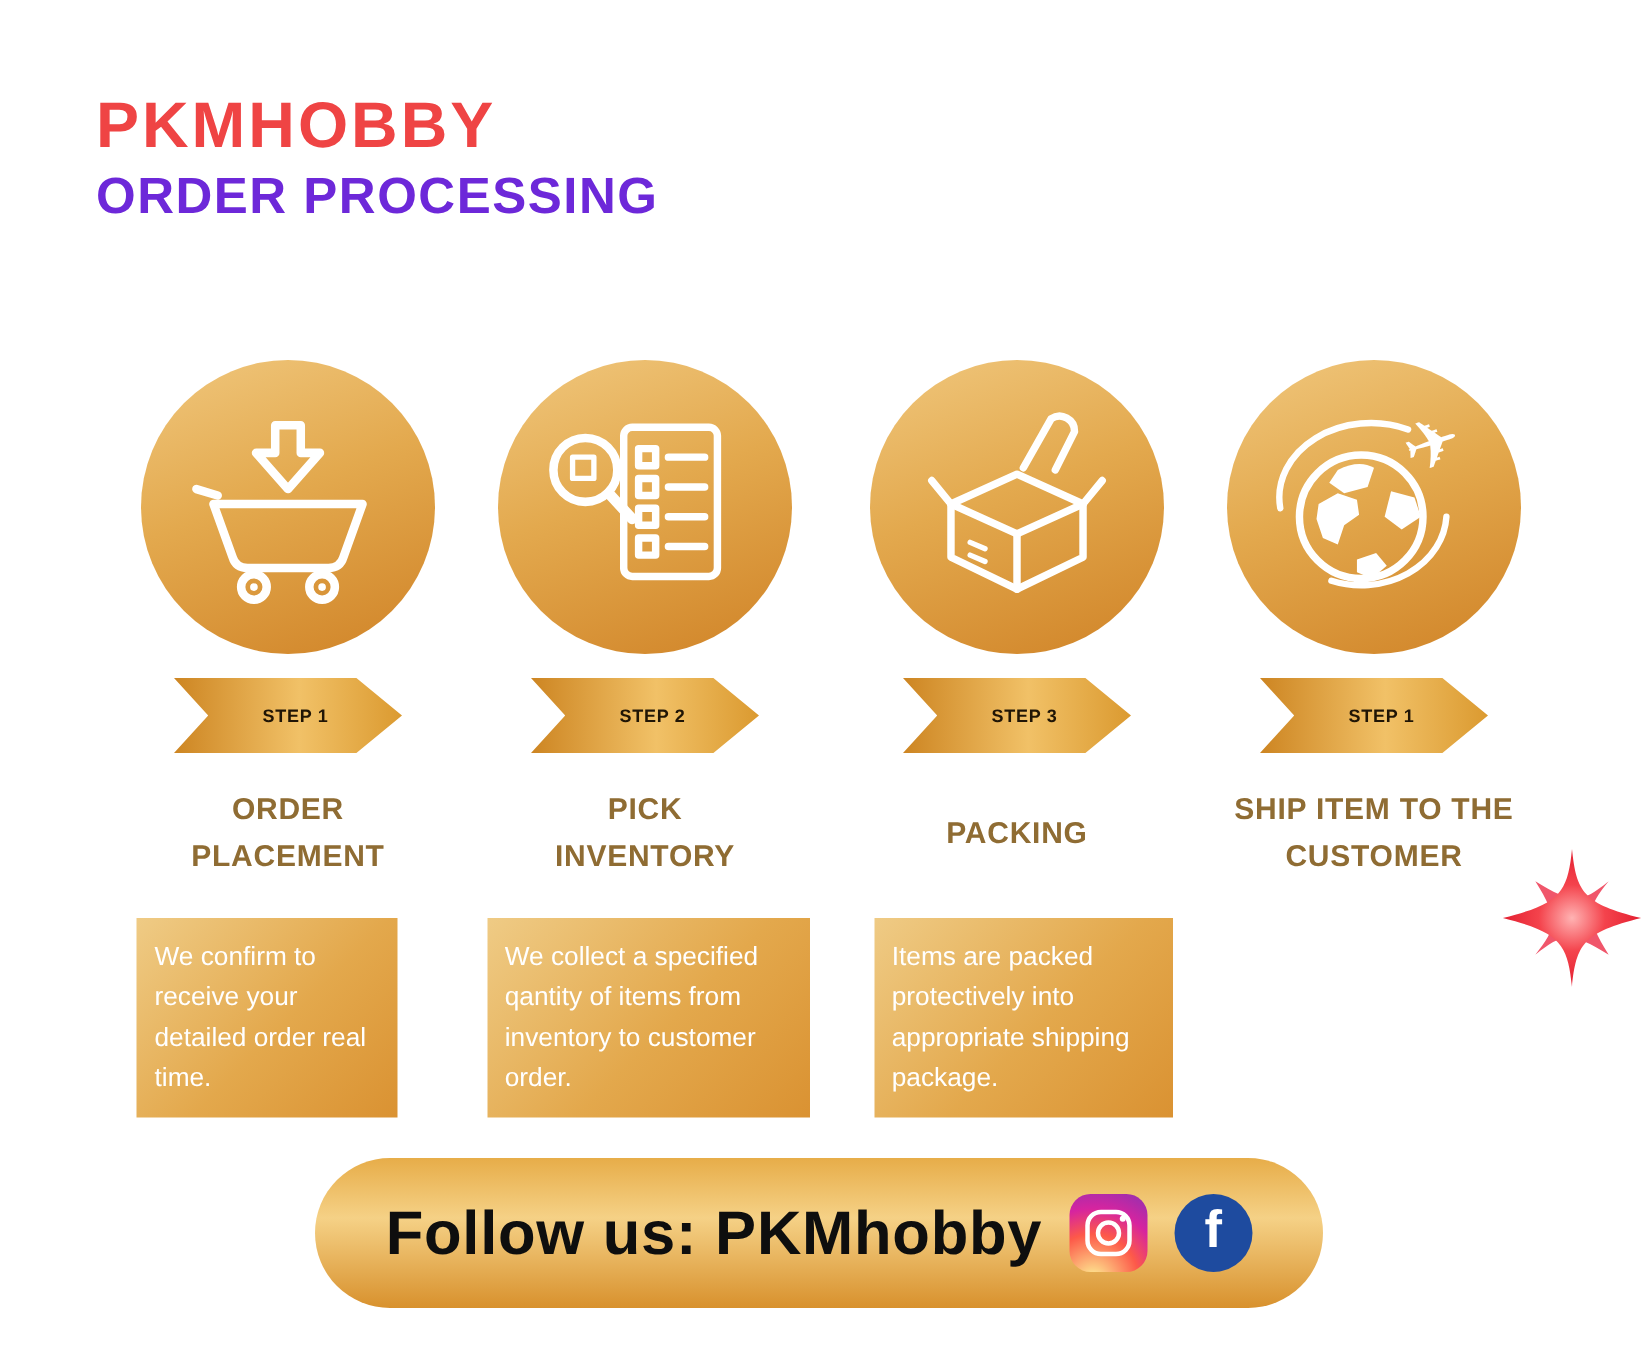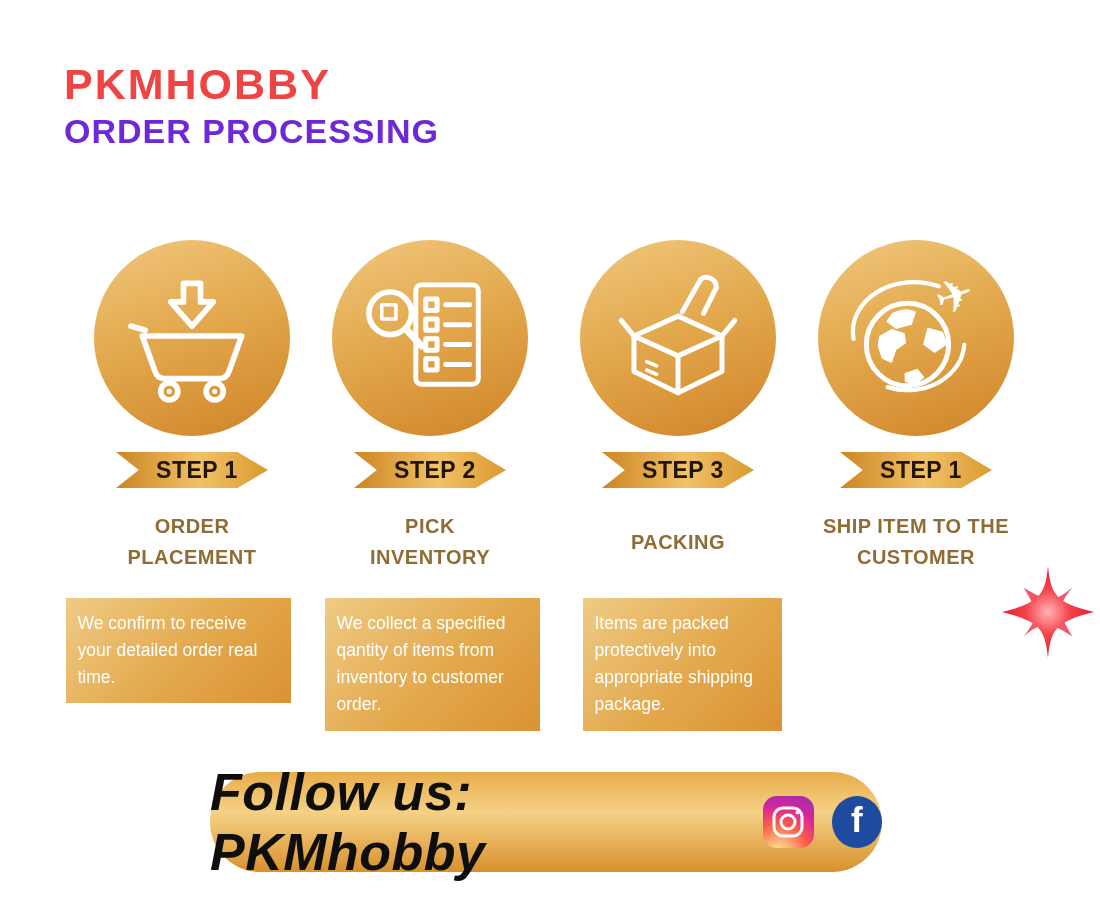"STEP 1" .badge { font-size: 23px -> 12px; height: 36px -> 50px }
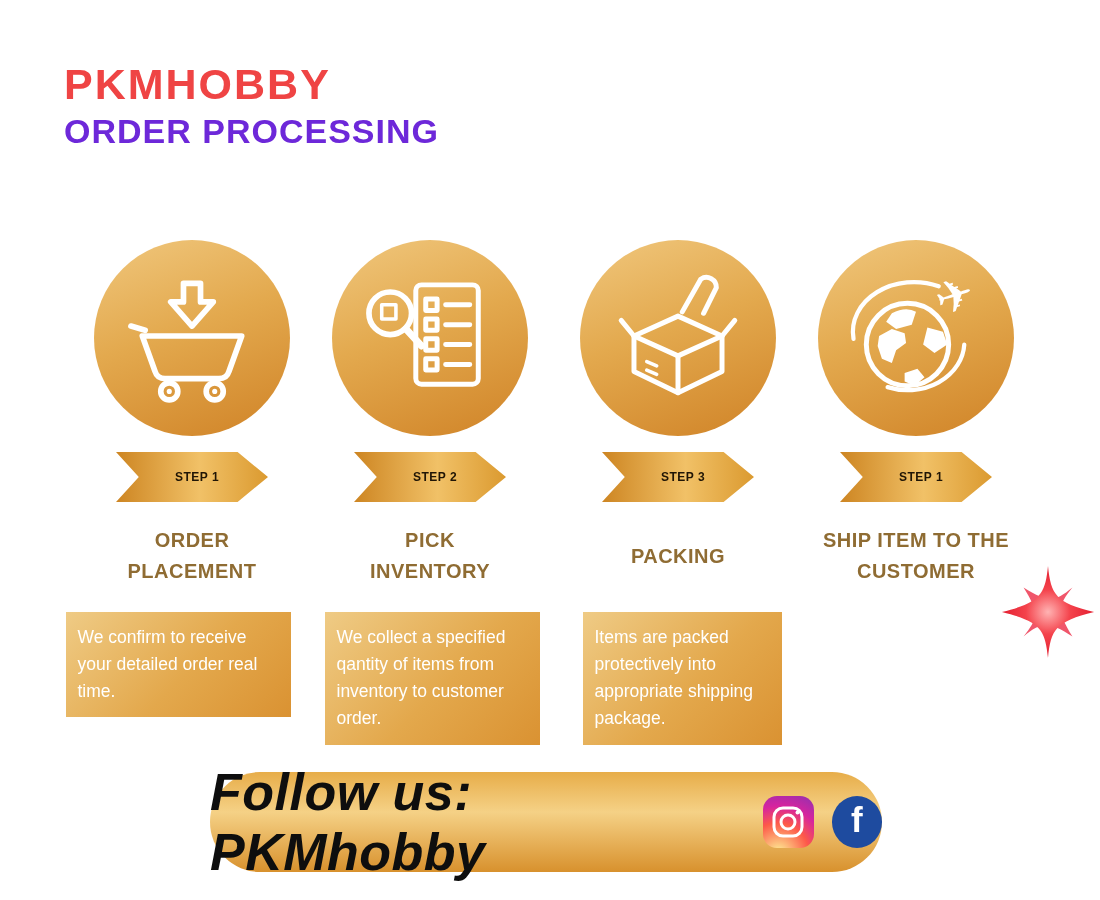"We confirm to receive your" .c1 .desc { width: 225px -> 174px }
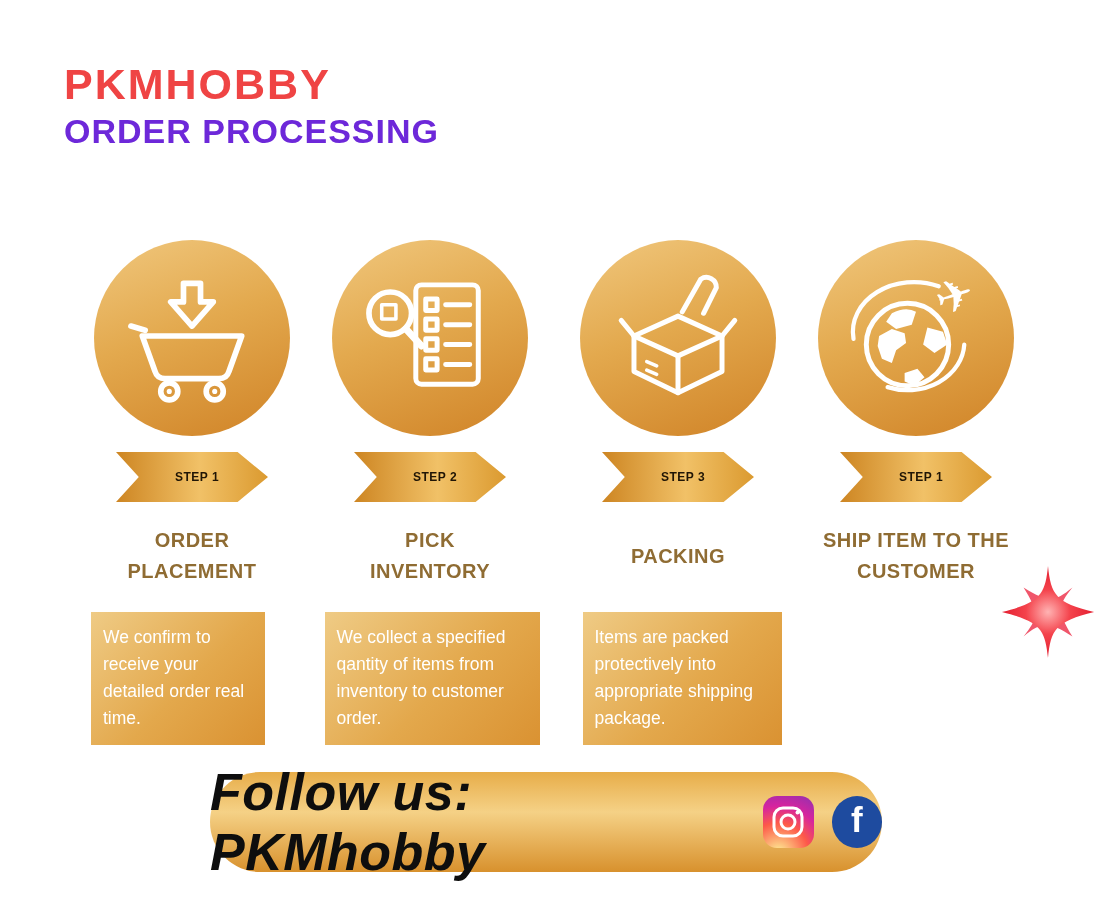"Follow us: PKMhobby" .footer-text { font-size: 52px -> 41px; font-style: italic -> none }
